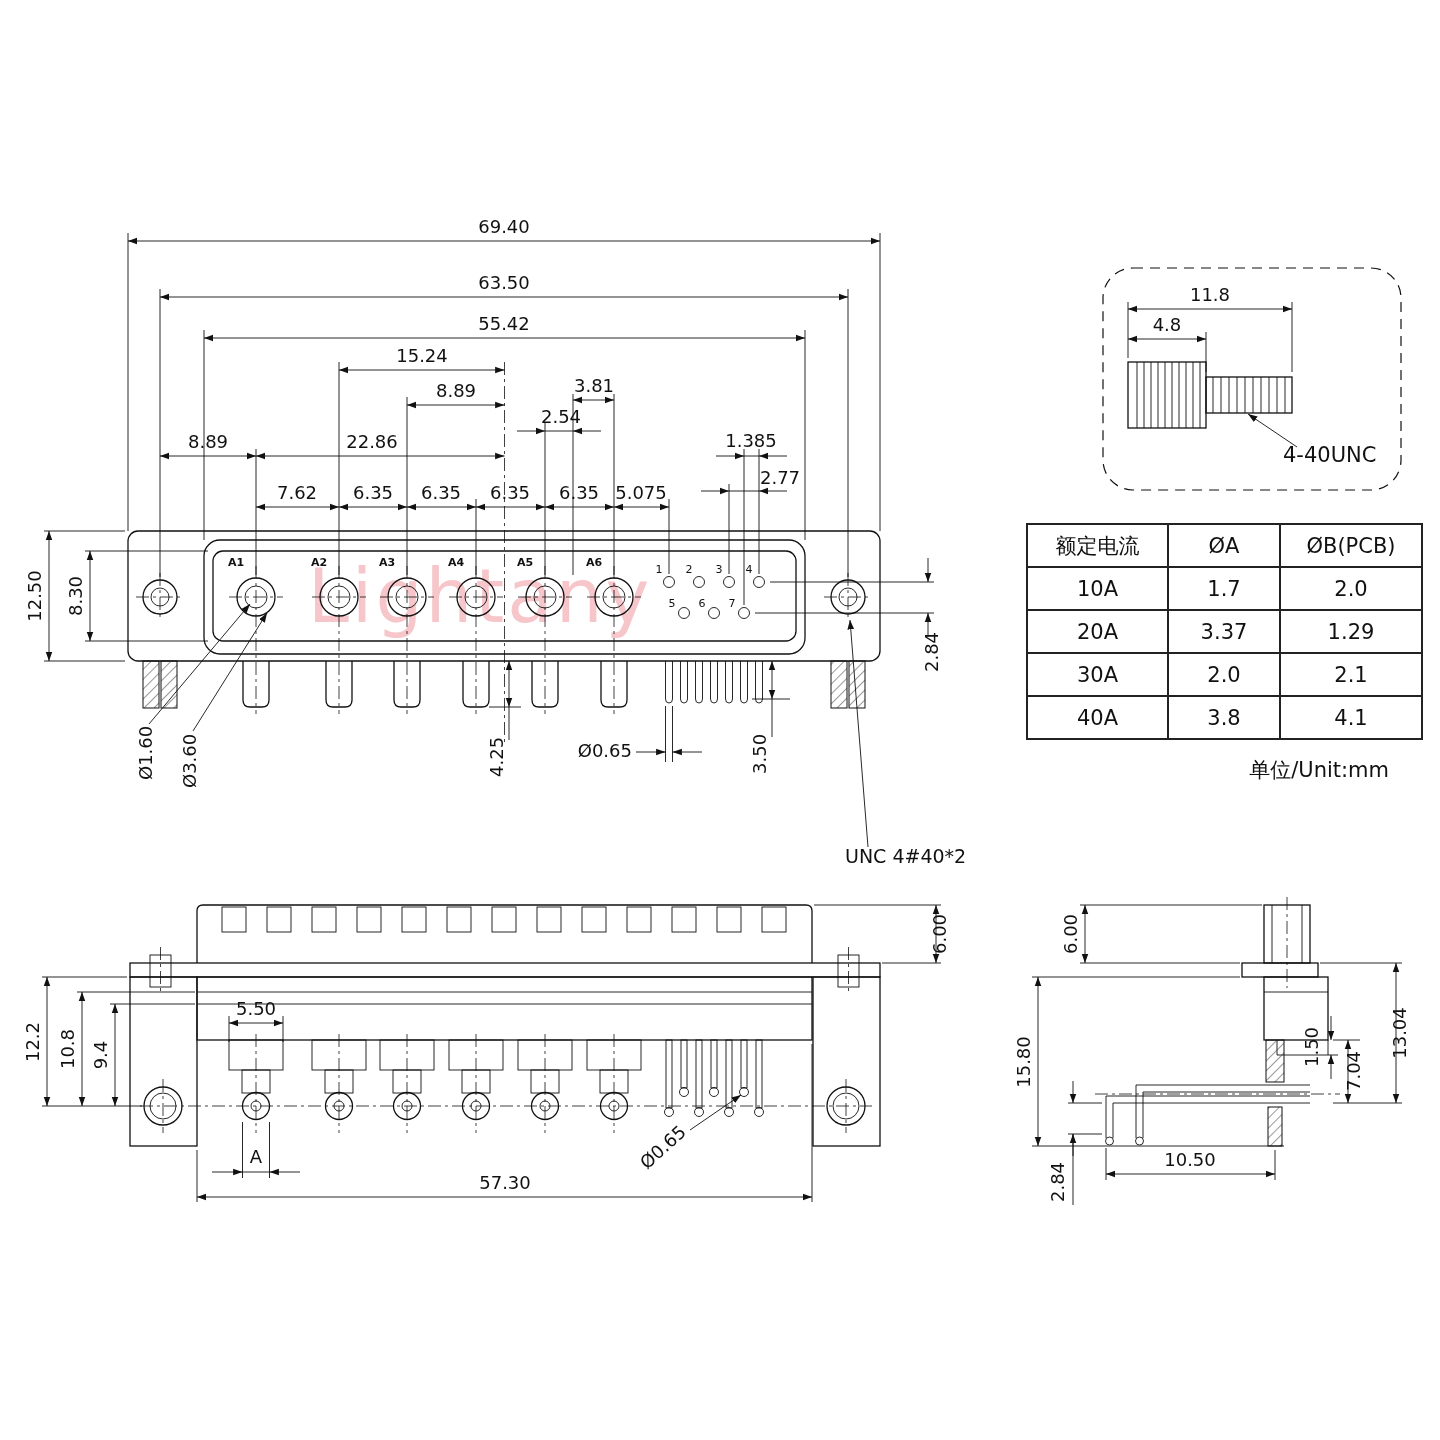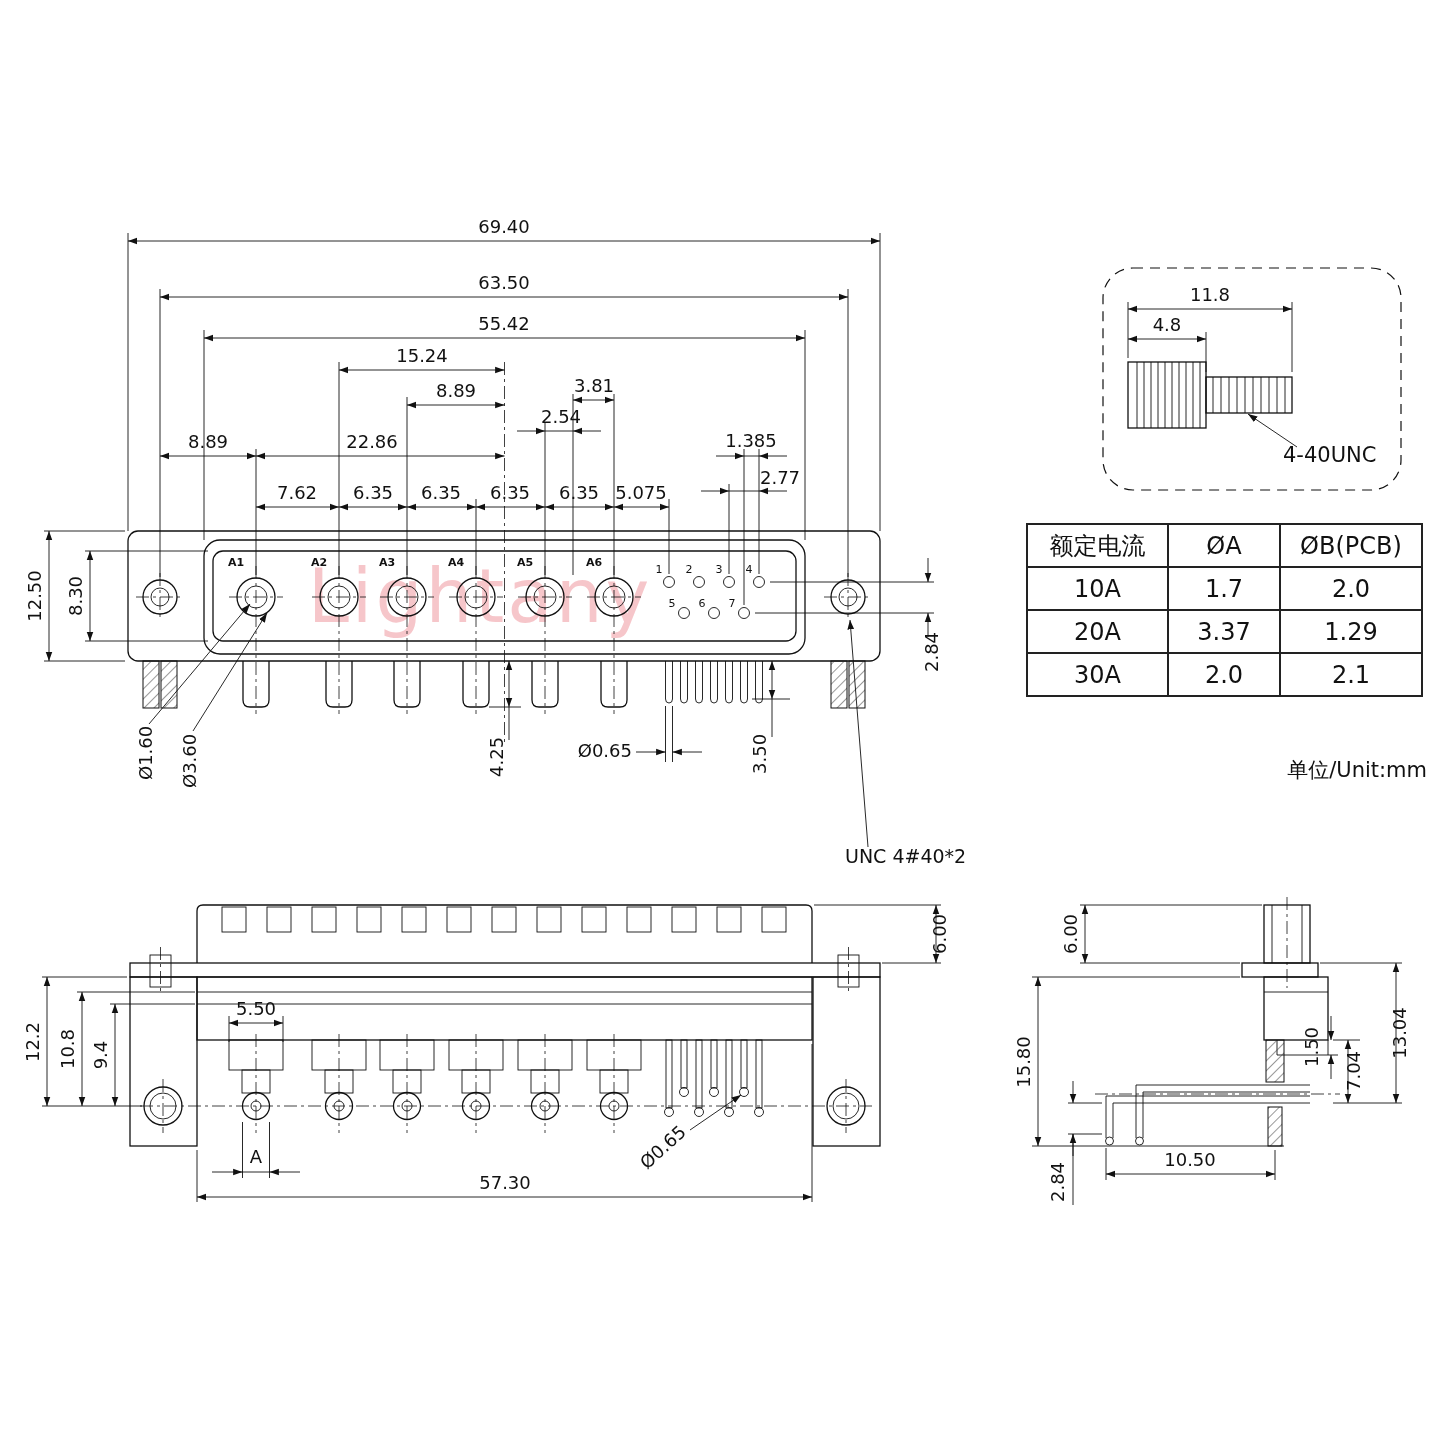"额定电流" #spec-table { font-size: 24px -> 21px }
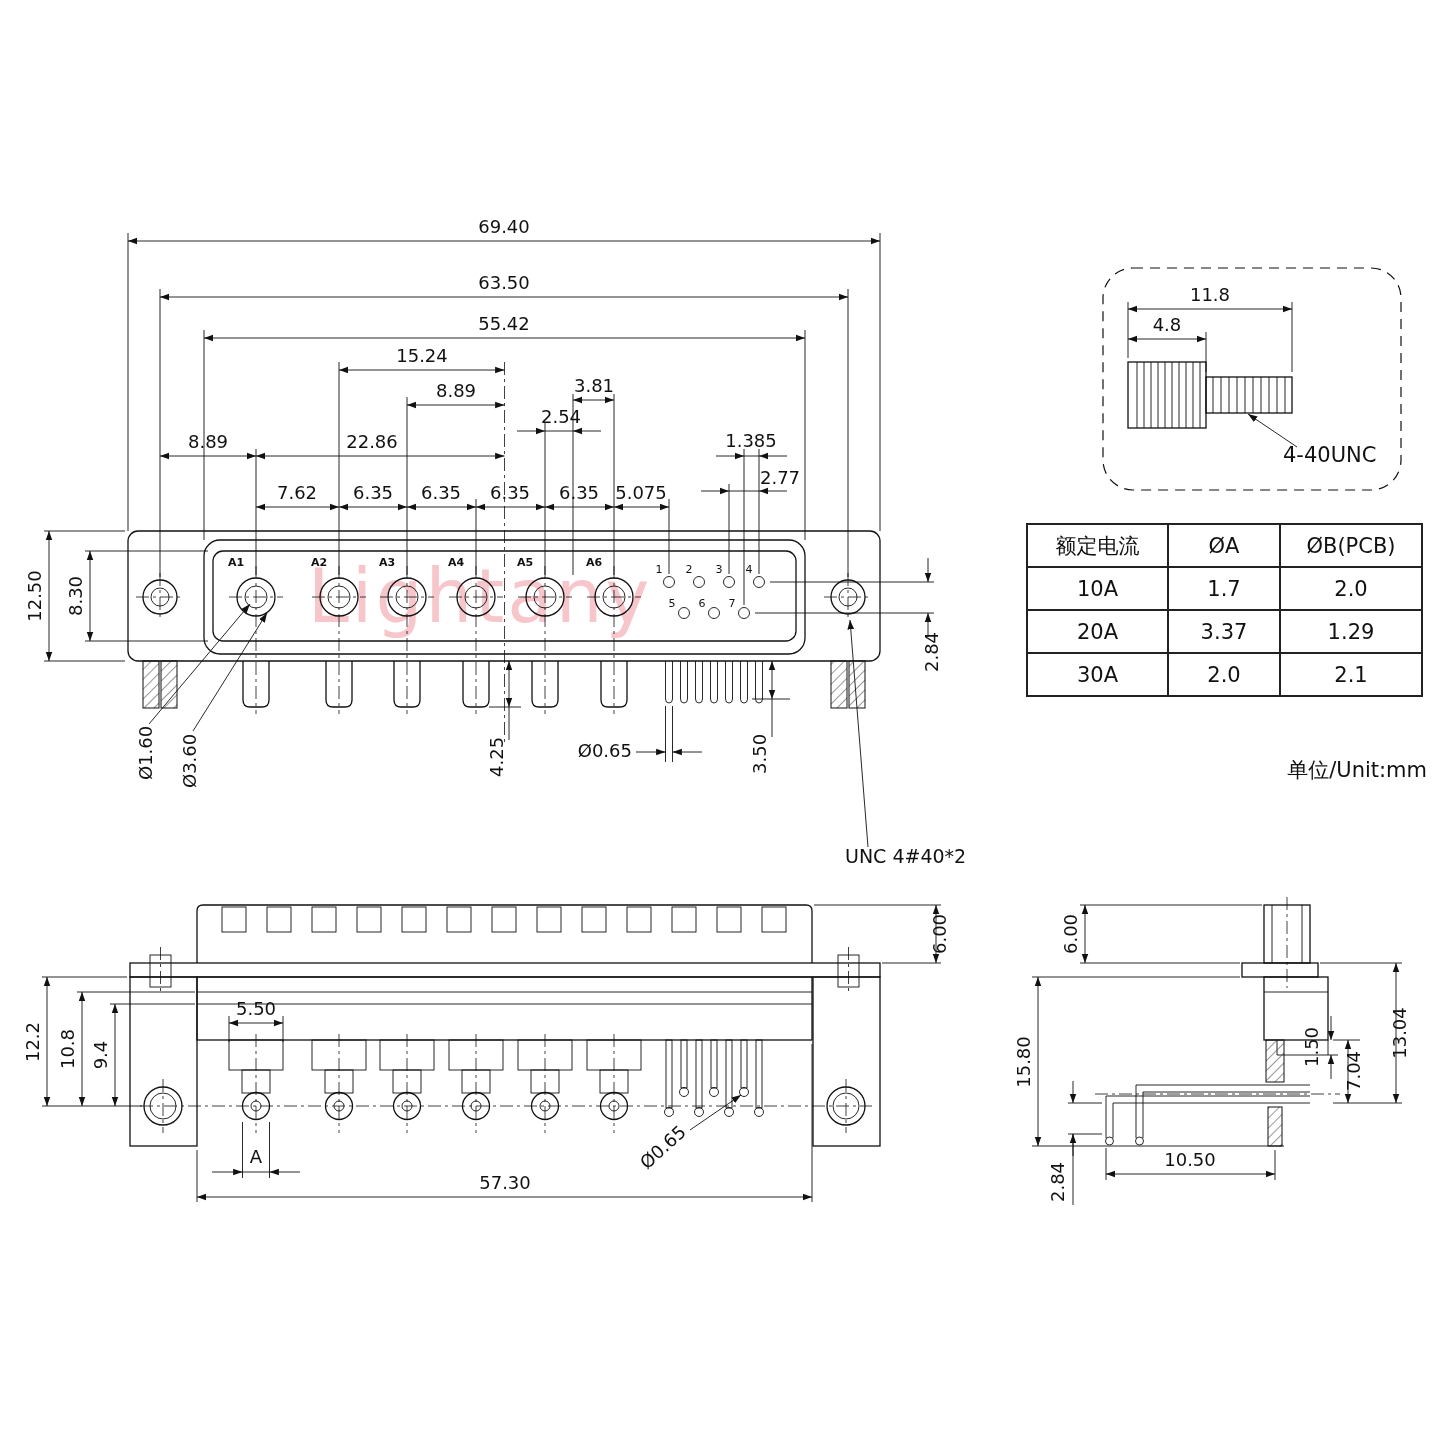"40A" tr { html: none -> <tr> <td>40A</td> <td>3.8</td> <td>4.1</td> </tr> }
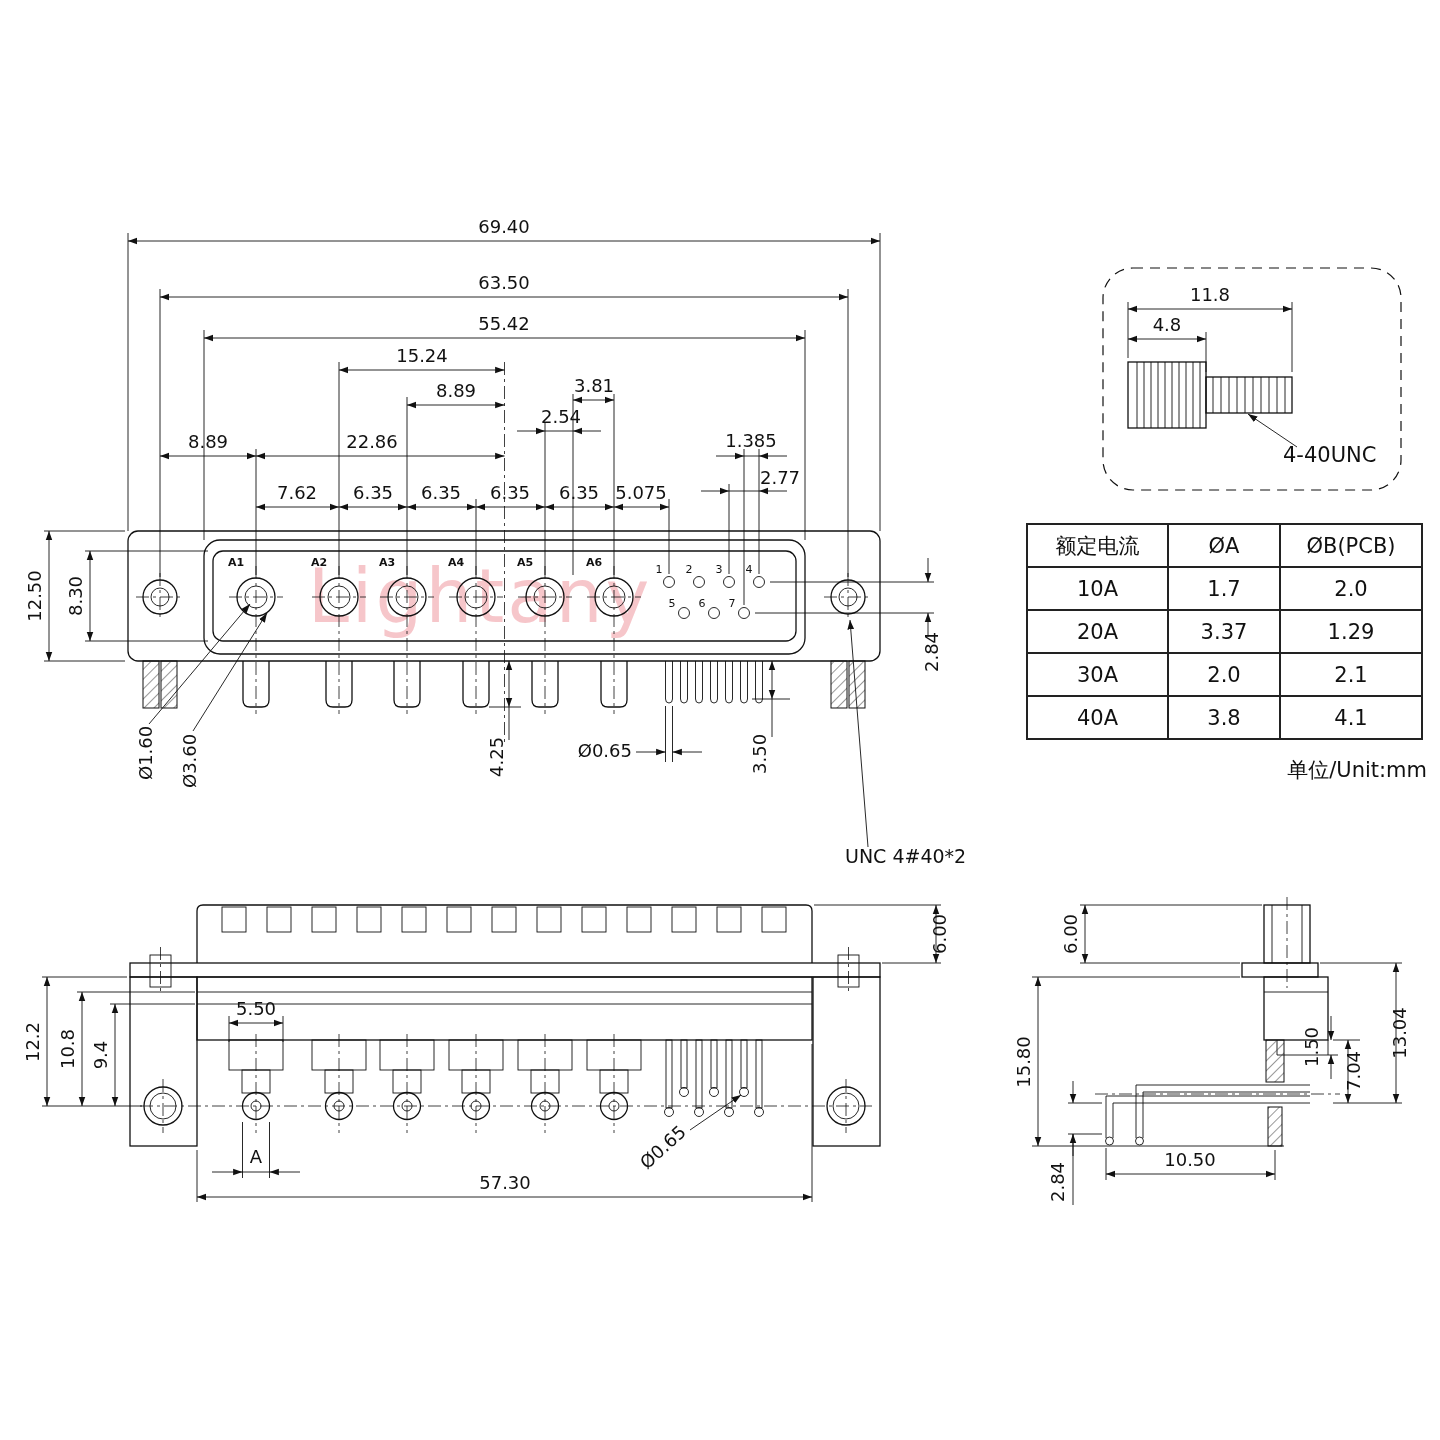"单位/Unit:mm" #unit-note { left: 1032px -> 994px }
